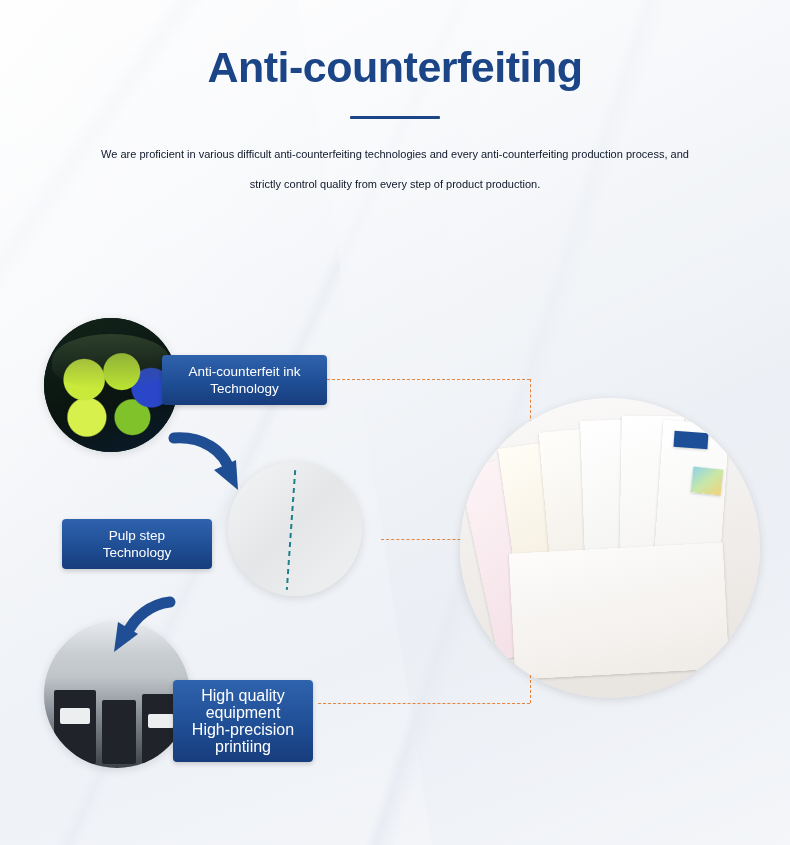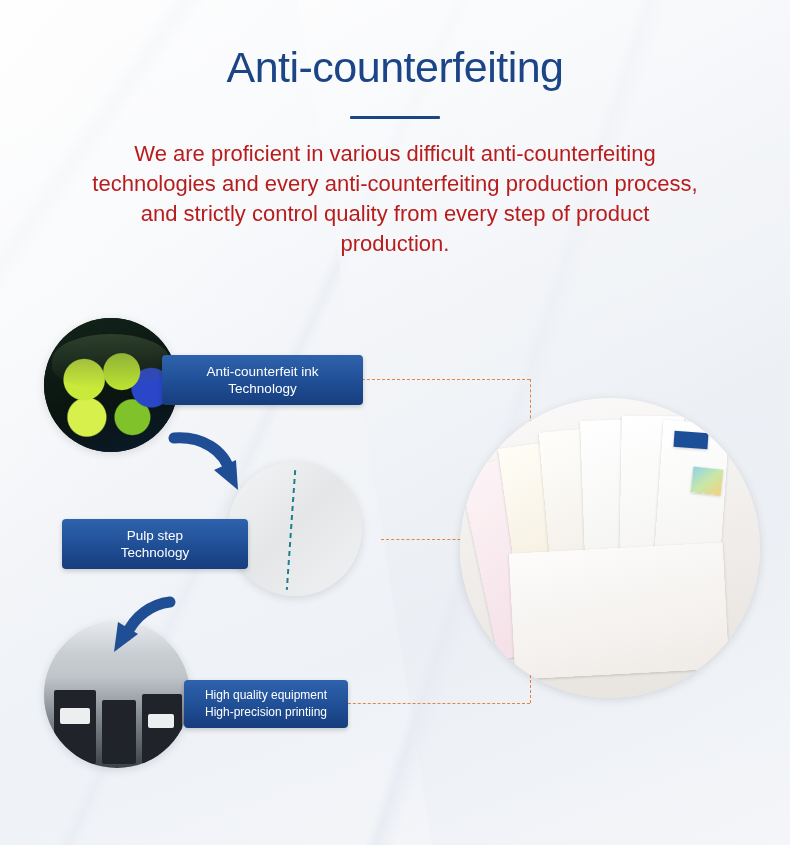"Anti-counterfeiting" .title { font-weight: normal -> bold }
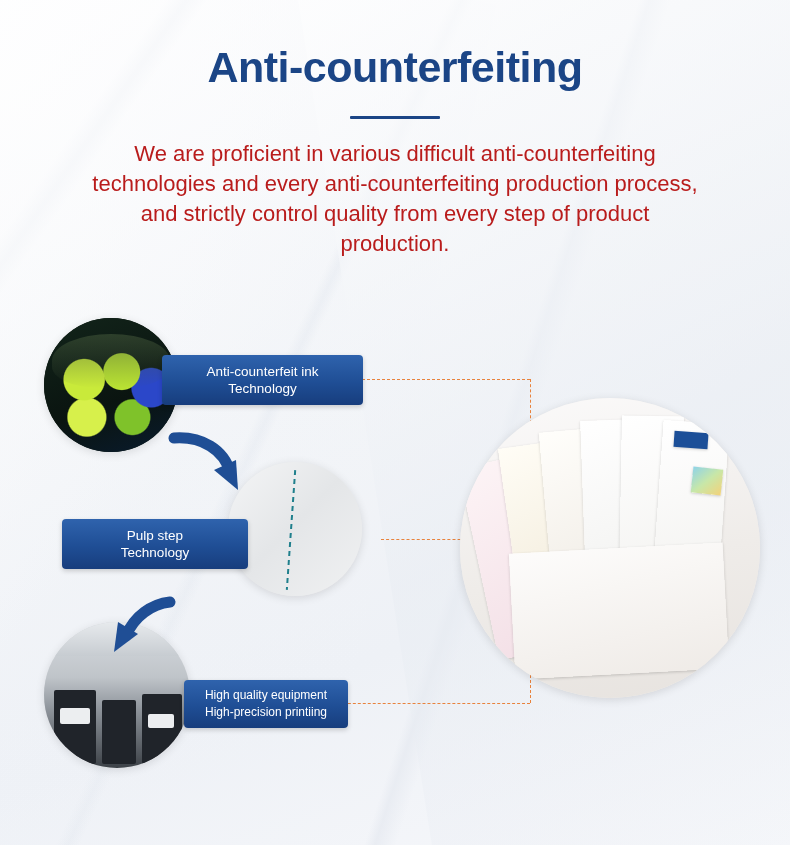"We are proficient in various" .subtitle { color: #b91c1c -> #0f172a; font-size: 22px -> 11px }
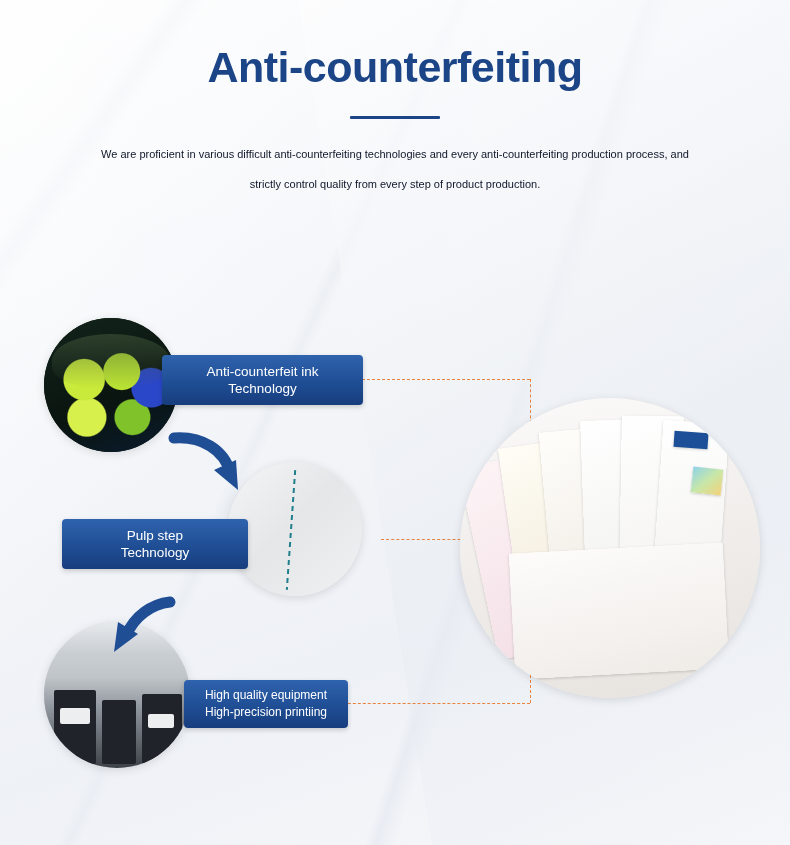"Anti-counterfeit ink" .label { padding: 8px 28px -> 8px 10px }
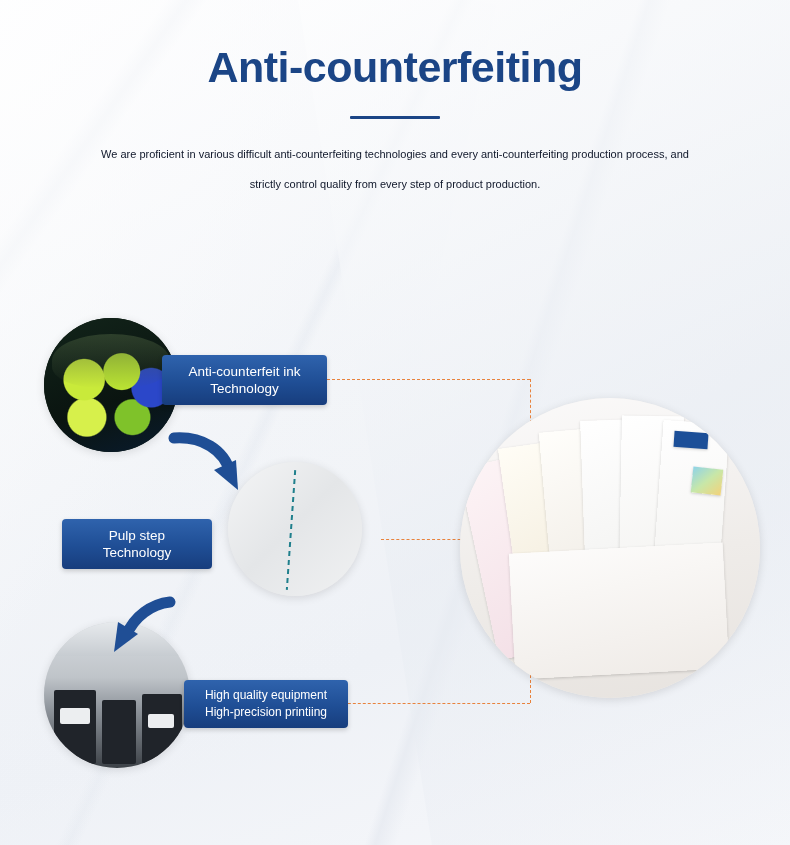"High quality equipment" .label-equip { font-size: 12px -> 16px; left: 184px -> 173px; padding: 7px 12px -> 7px 0 }
